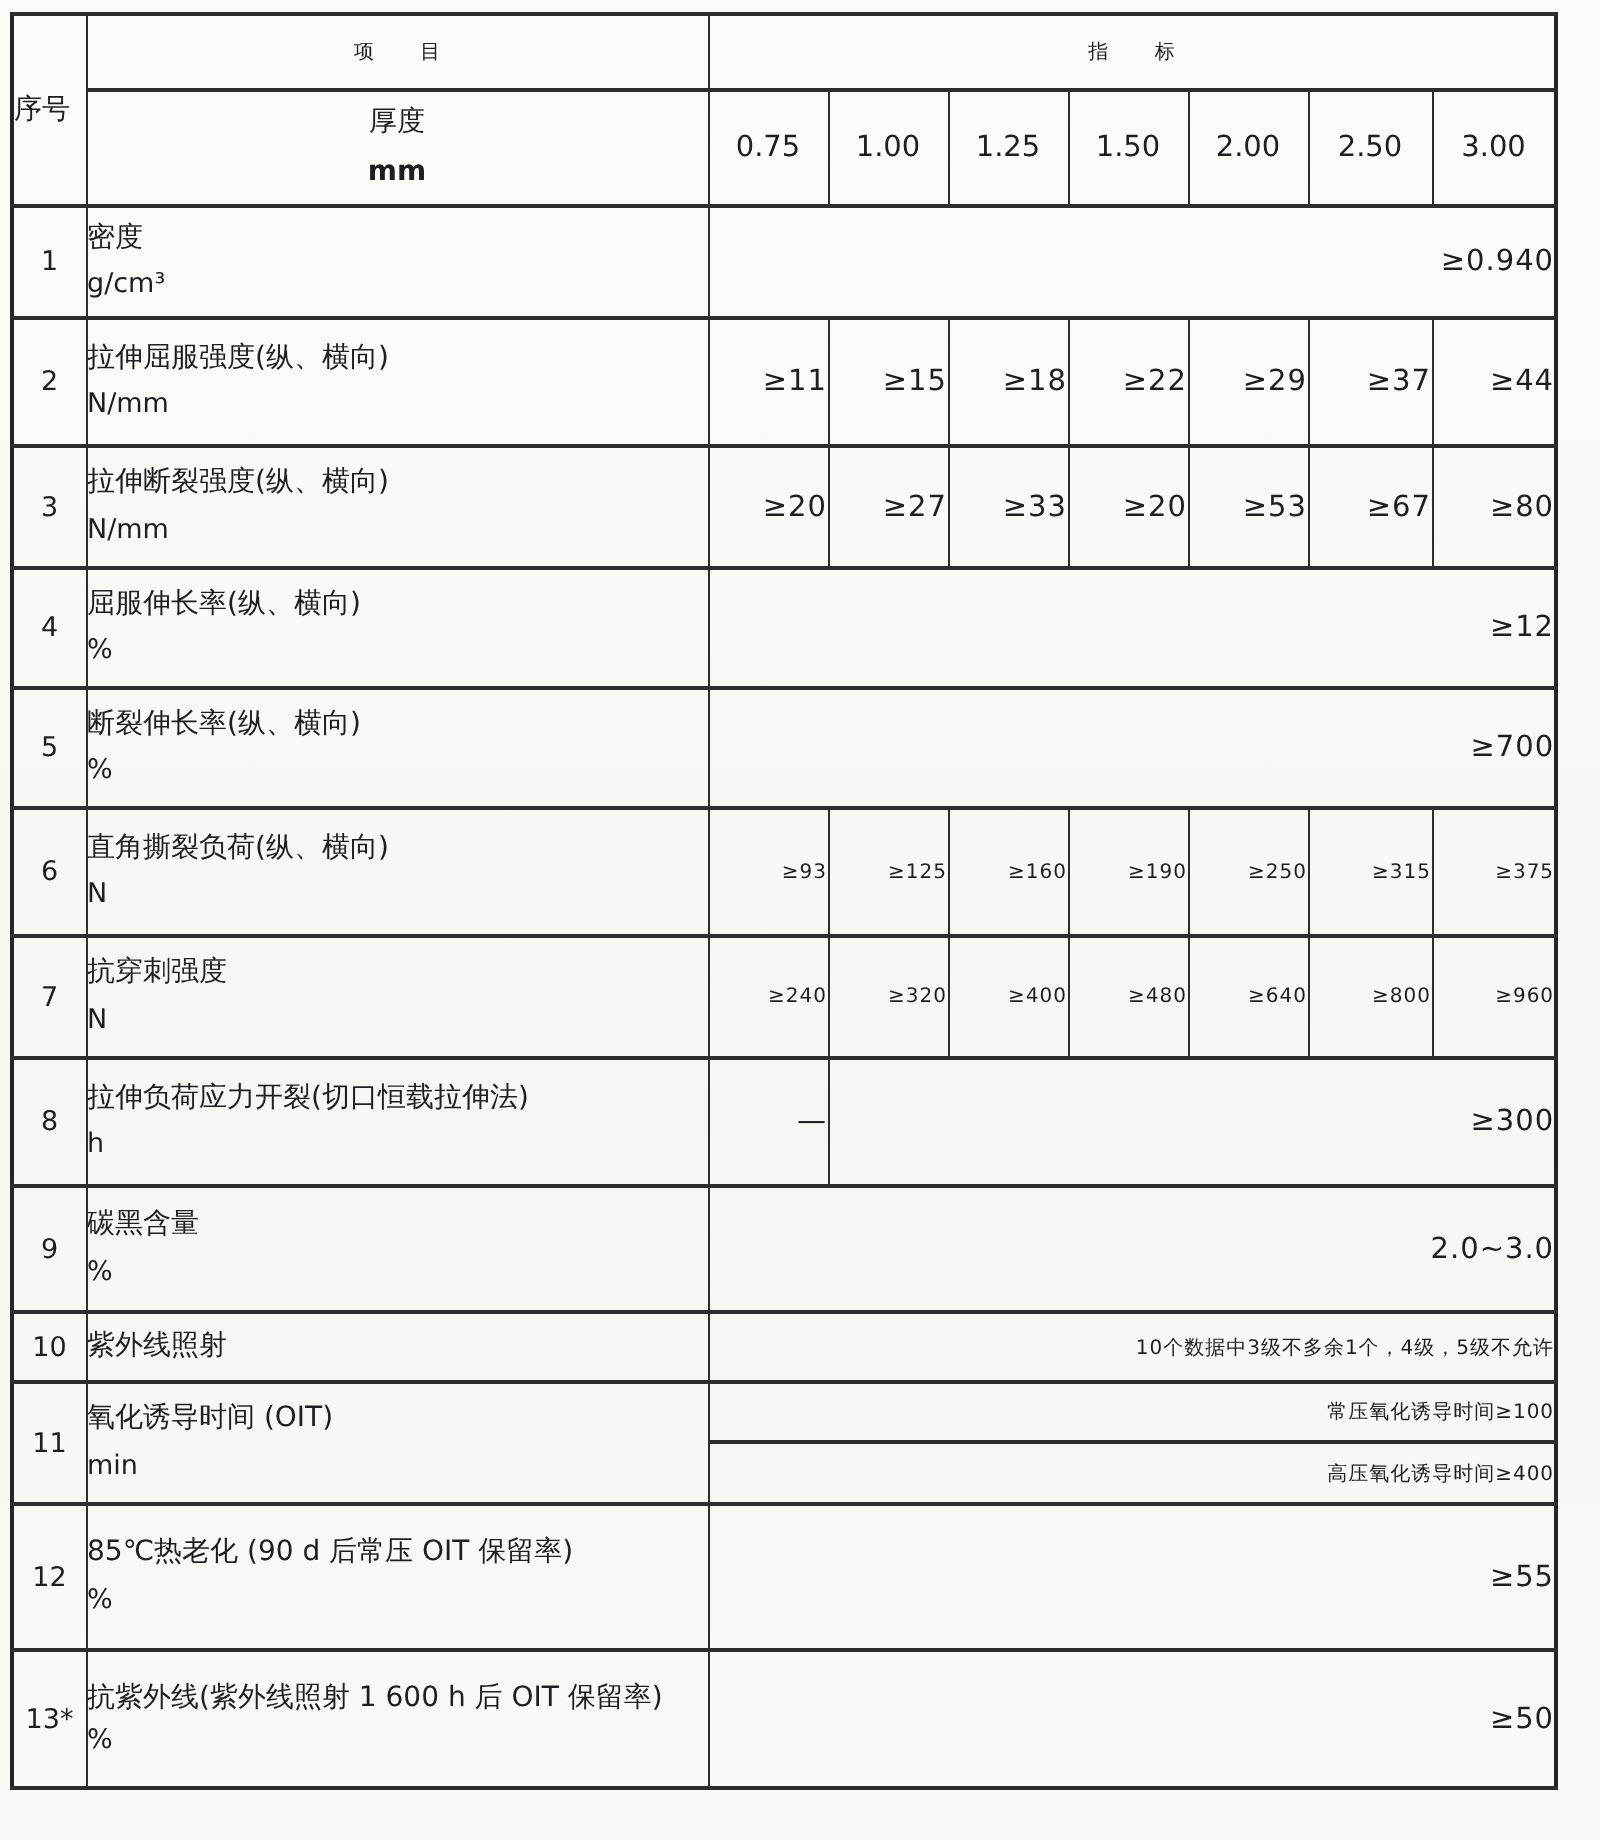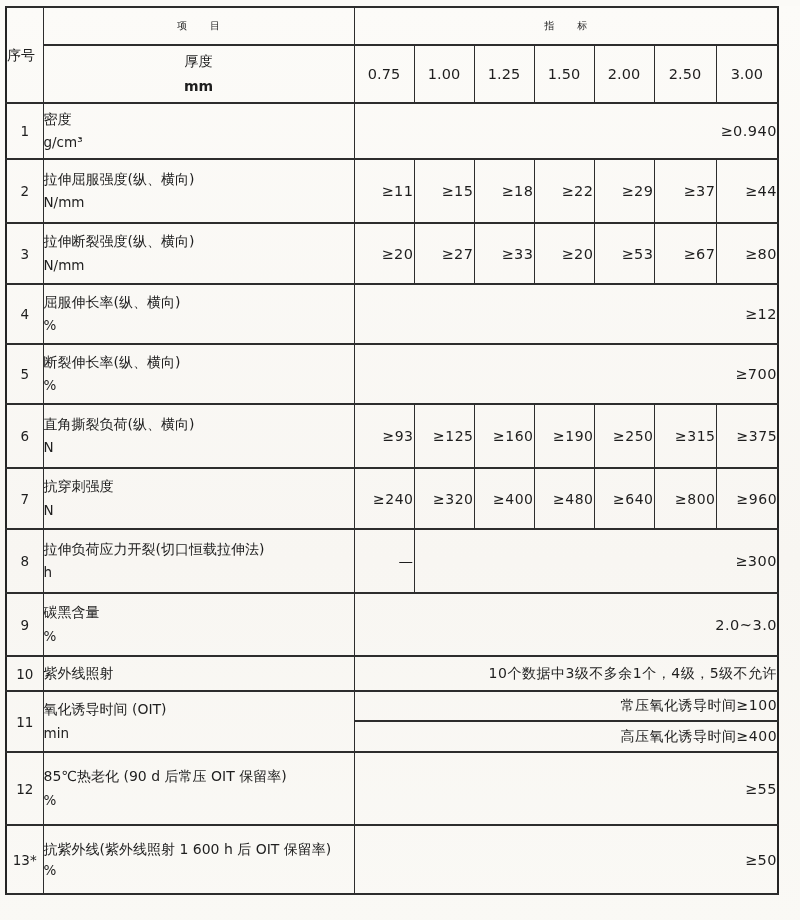"≥93" .val-small { font-size: 14px -> 10px }
